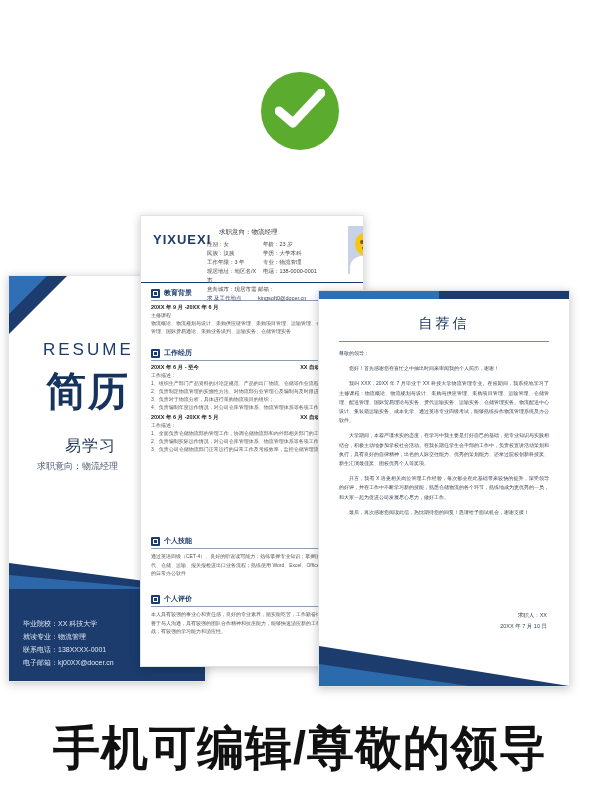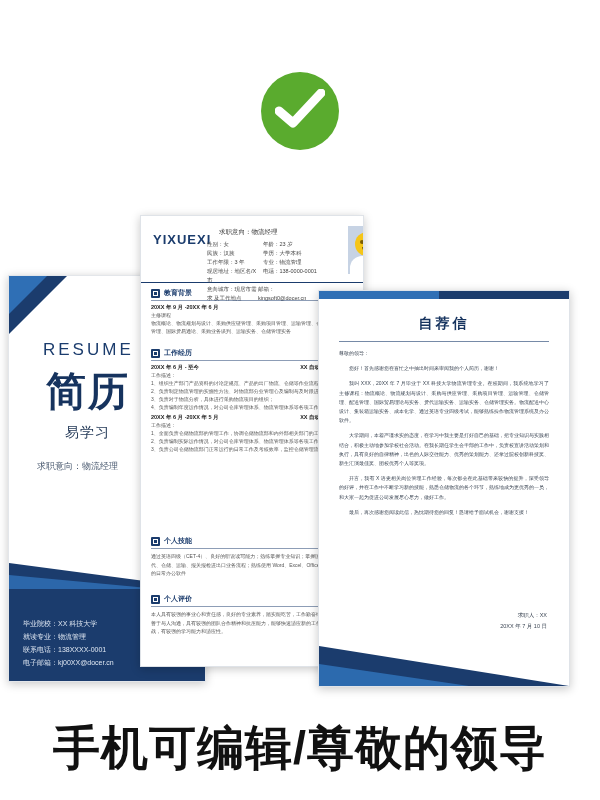"自荐信" .letter-title { font-weight: bold -> normal }
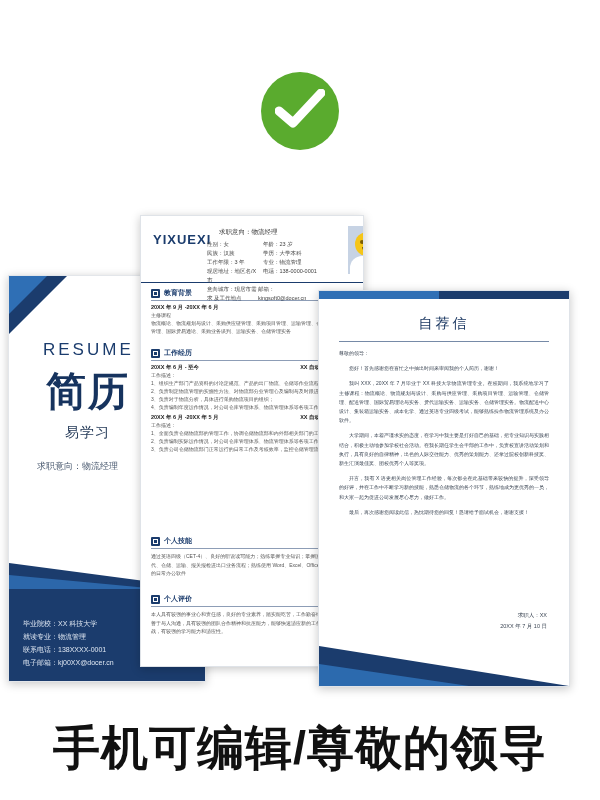"易学习" .cover-name { font-size: 14px -> 16px; top: 148px -> 160px }
